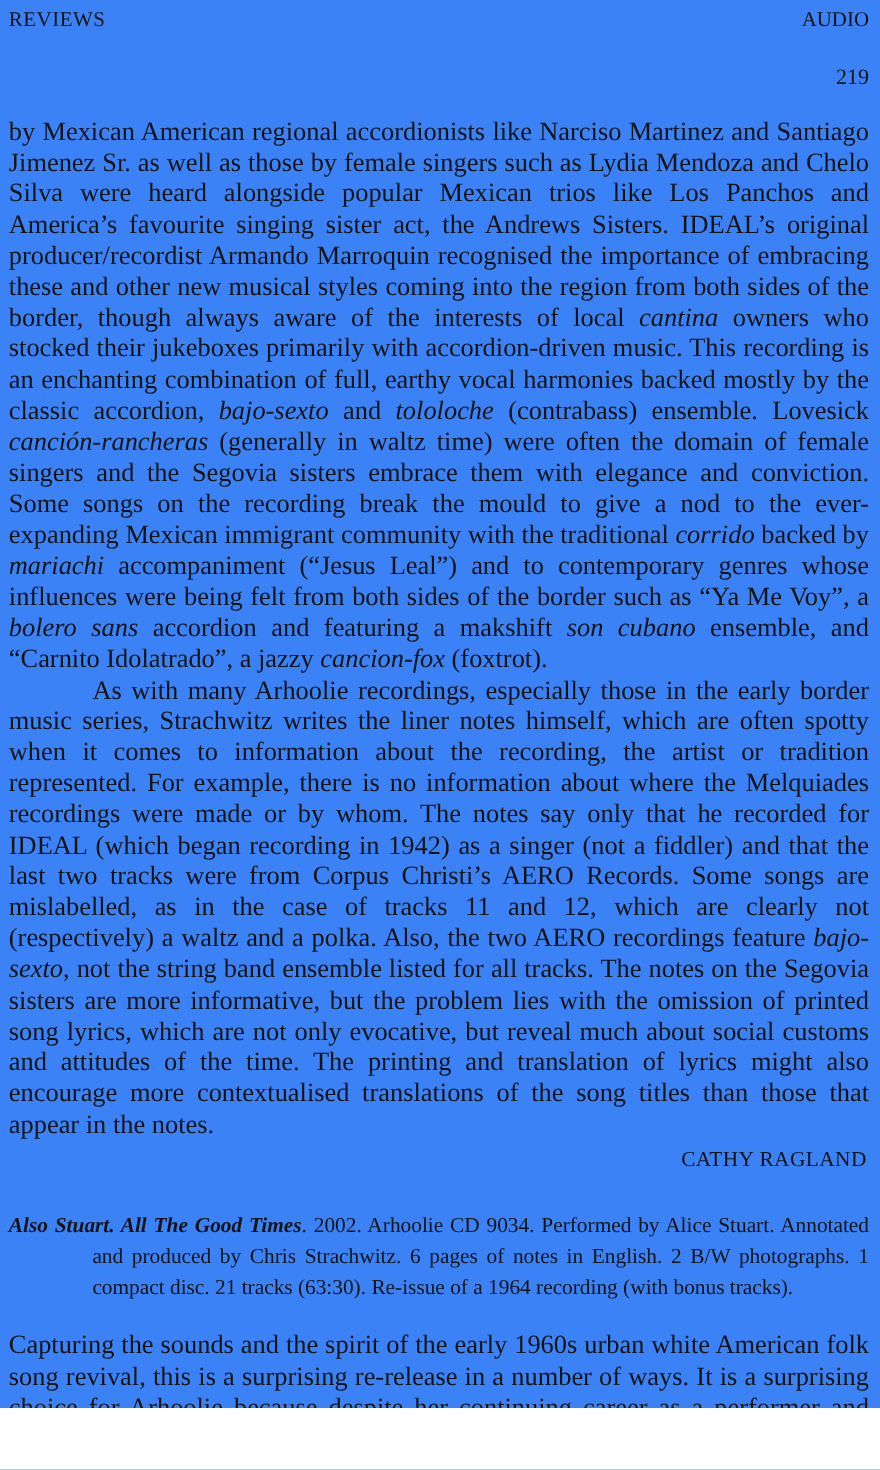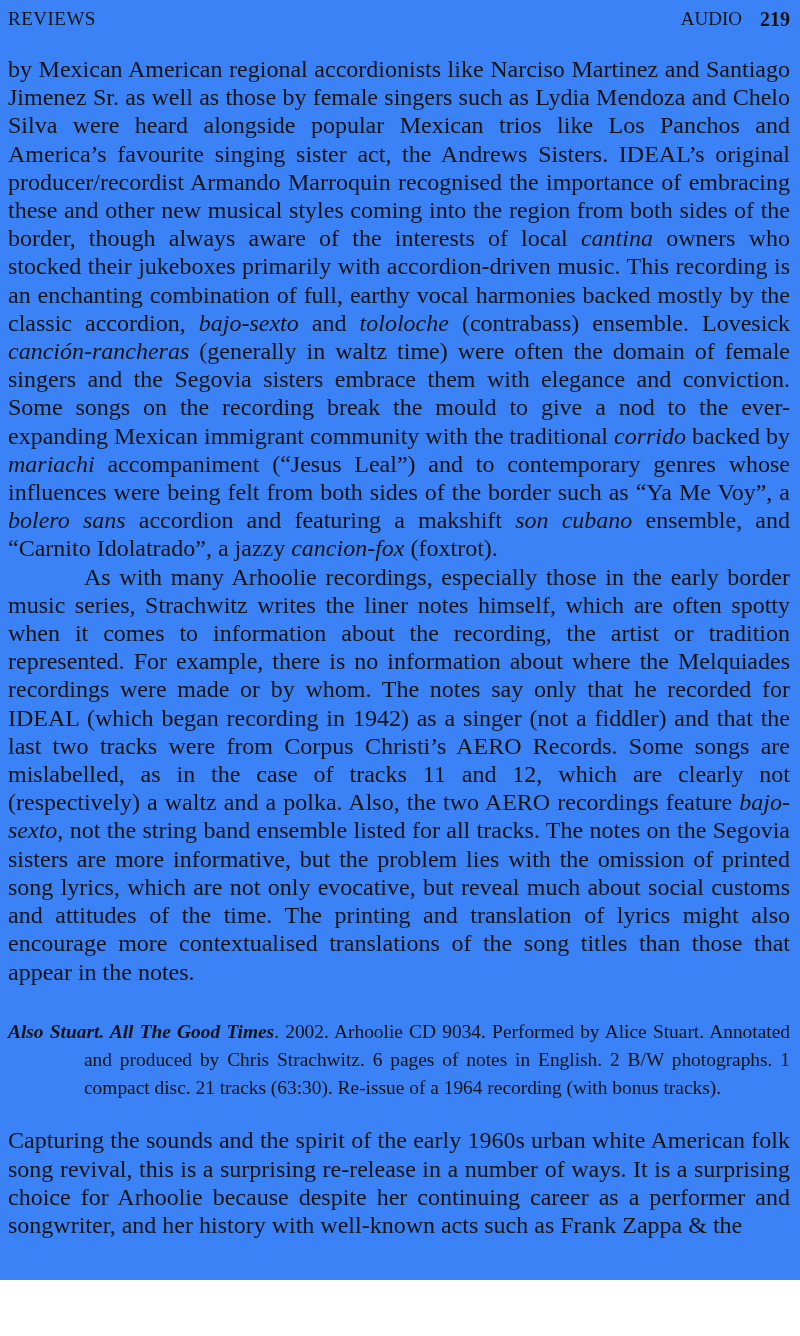"AUDIO" .running-head .right { align-items: flex-start -> flex-end; flex-direction: none -> column; gap: 18px -> 29px }
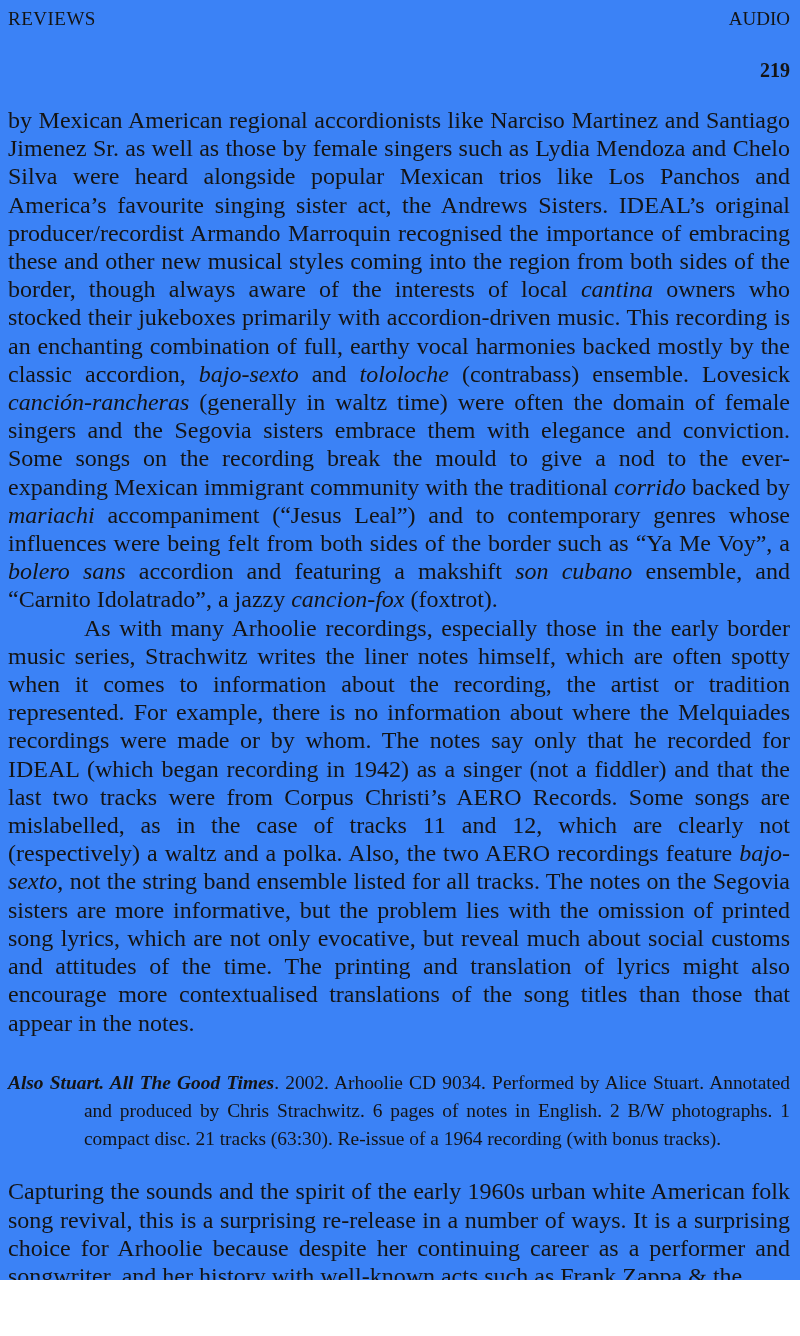"219" .running-head .pagenum { font-weight: bold -> normal }
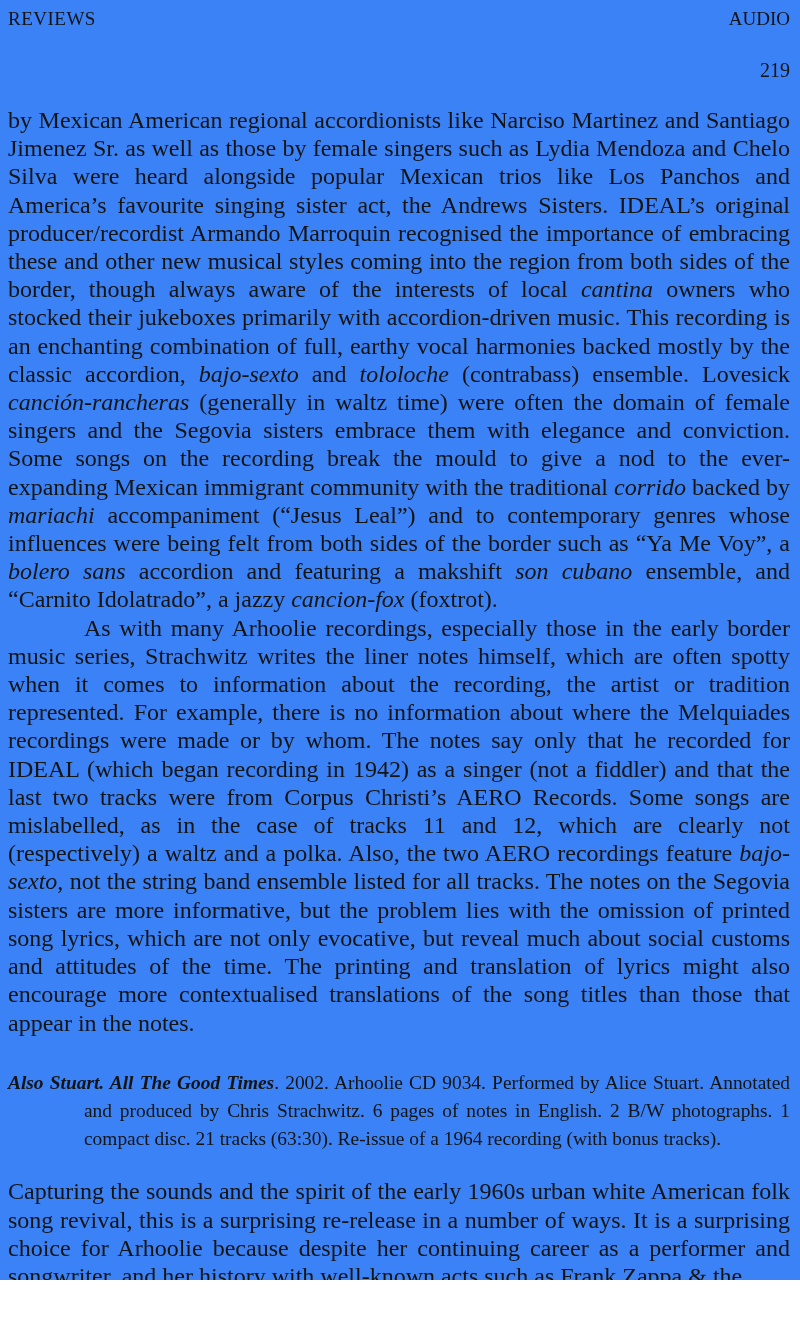"CATHY RAGLAND" div.signature { html: none -> <div>CATHY RAGLAND</div> }
